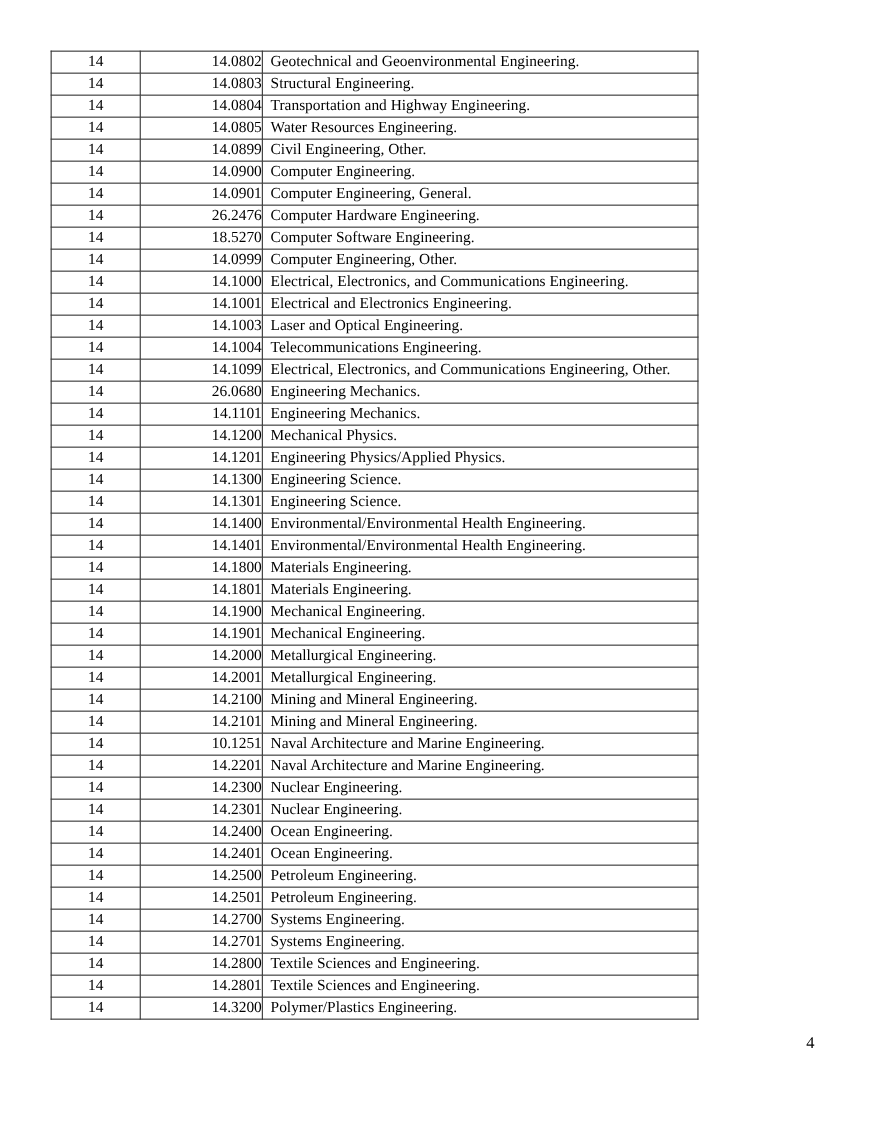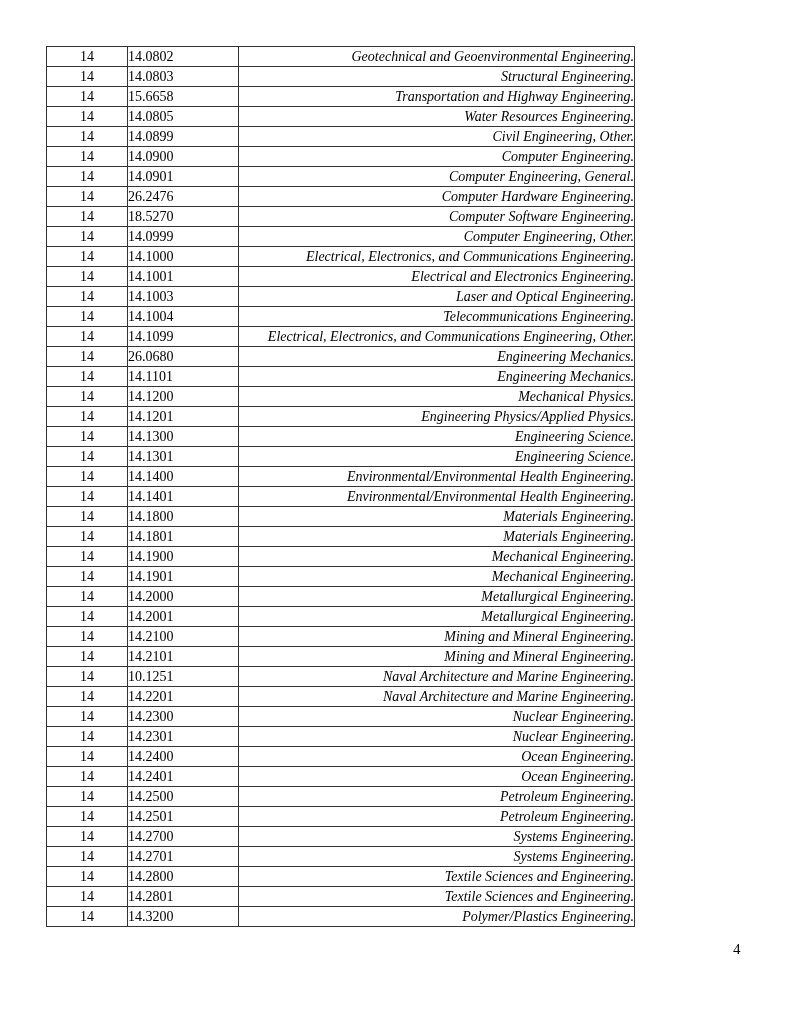"14.0802" td.c2 { text-align: left -> right }
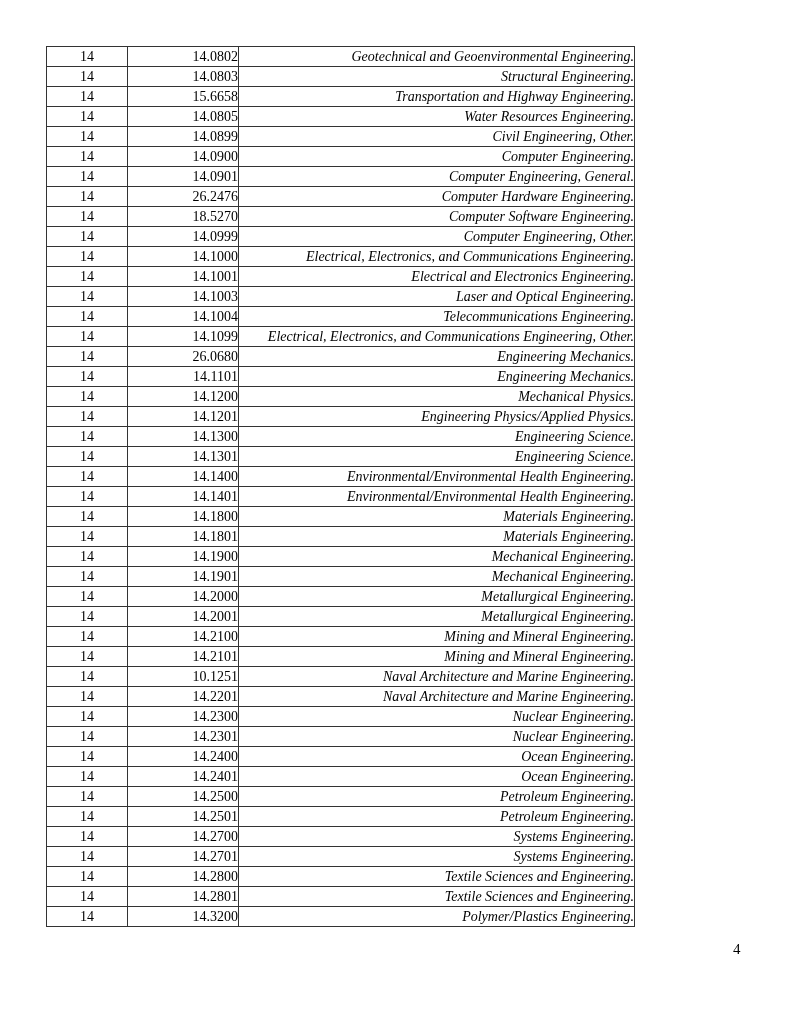"Geotechnical and Geoenvironmental" td.c3 { font-style: italic -> none; text-align: right -> left }
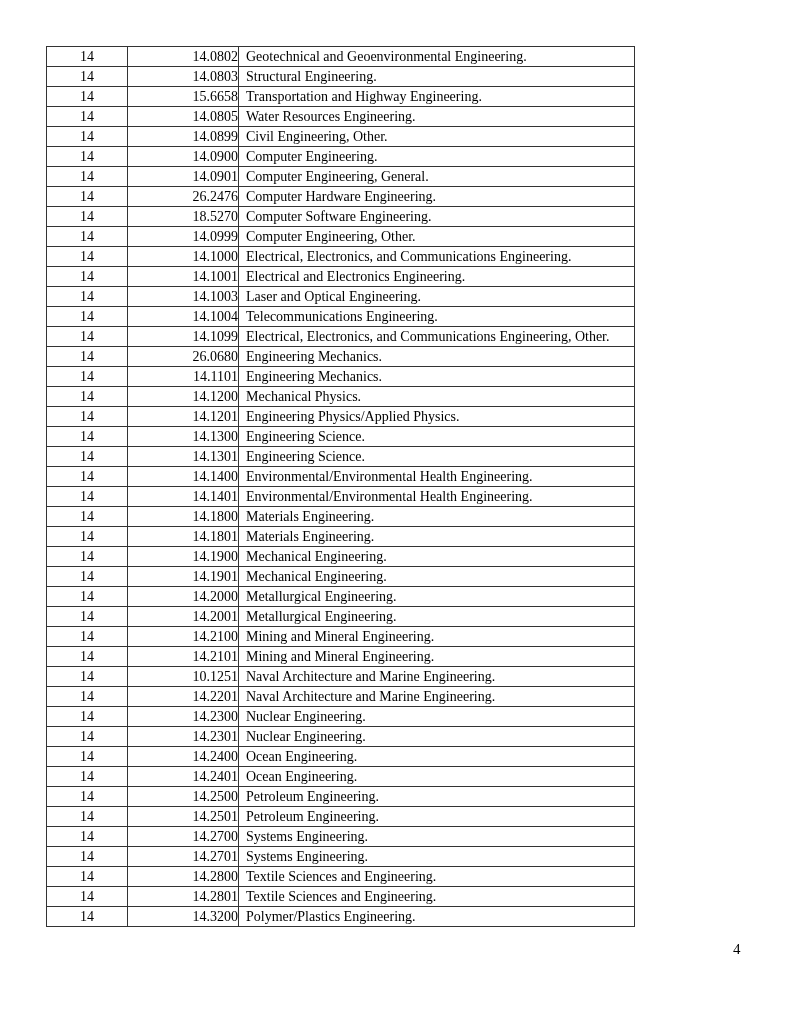"15.6658" td.c2 { text: 15.6658 -> 14.0804 }
